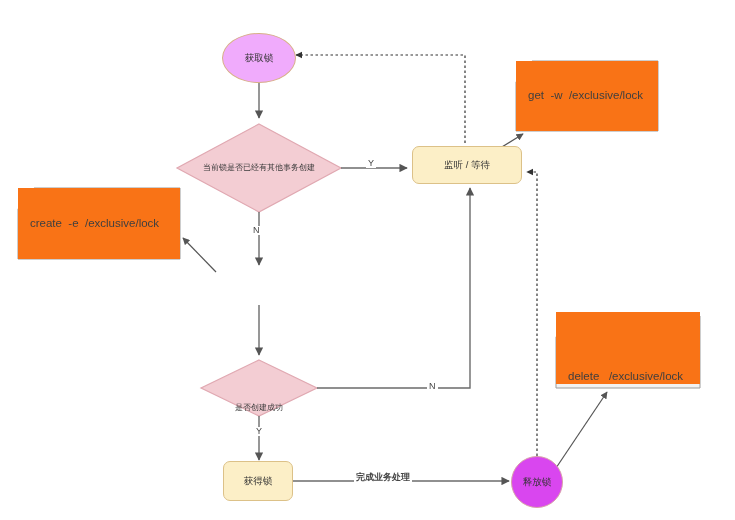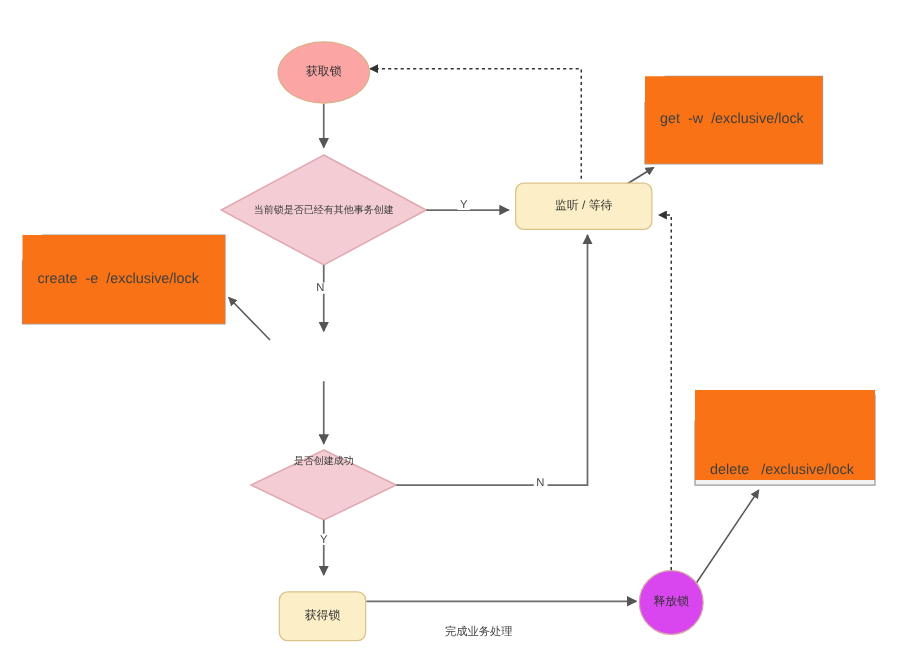"获取锁" .n-ellipse { background: #fca5a5 -> #f0abfc }
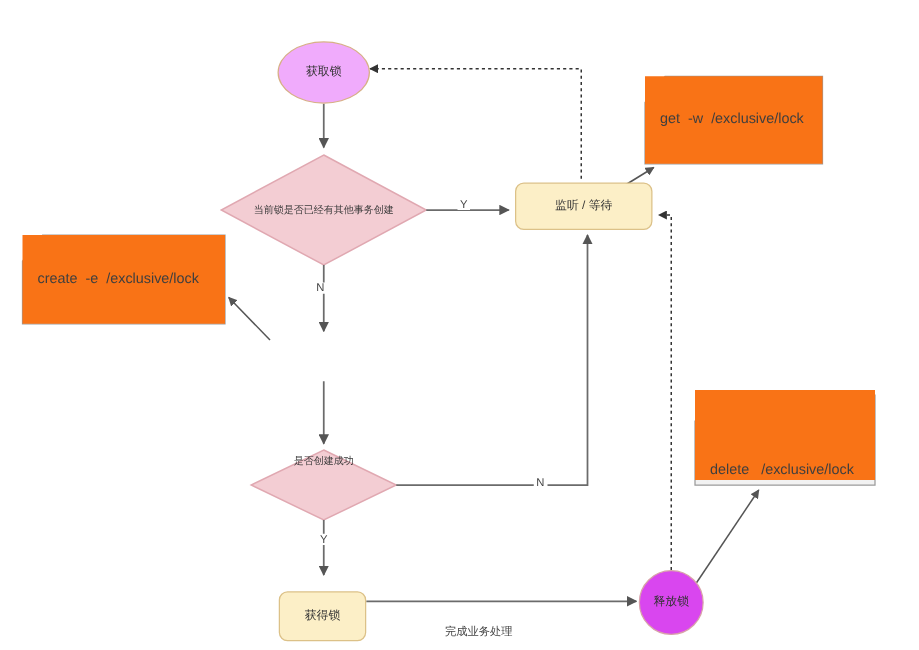"是否创建成功" div.node { top: 341px -> 380px }
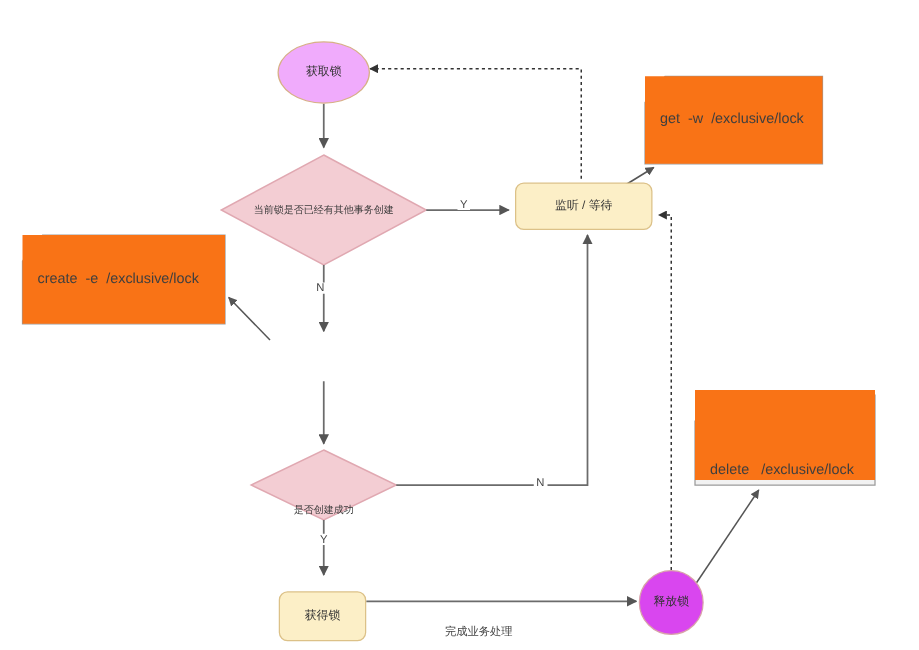"获得锁" div.node { top: 473px -> 461px }
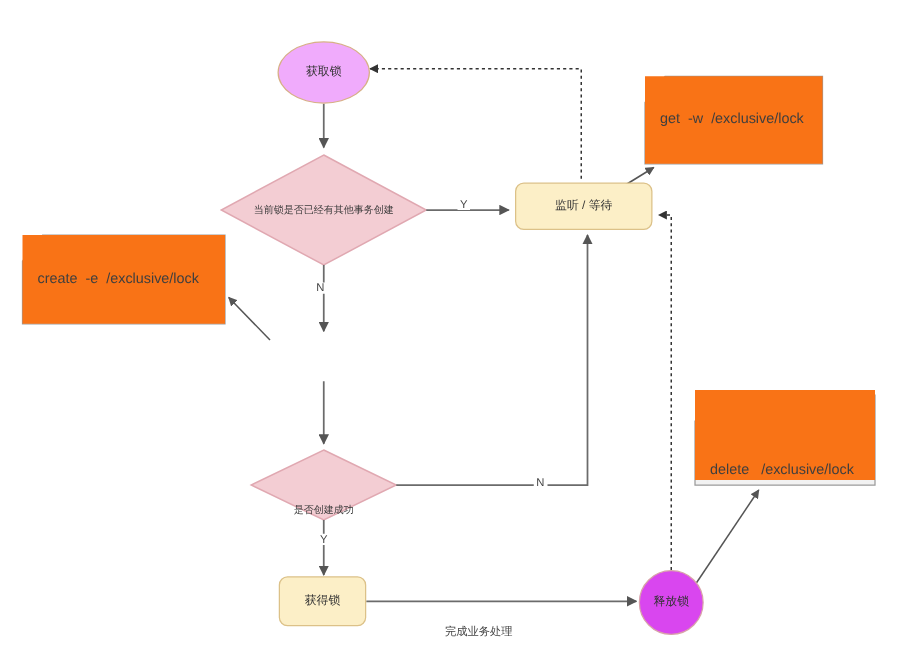"完成业务处理" div.edge-label { font-weight: none -> bold; top: 501px -> 473px }
